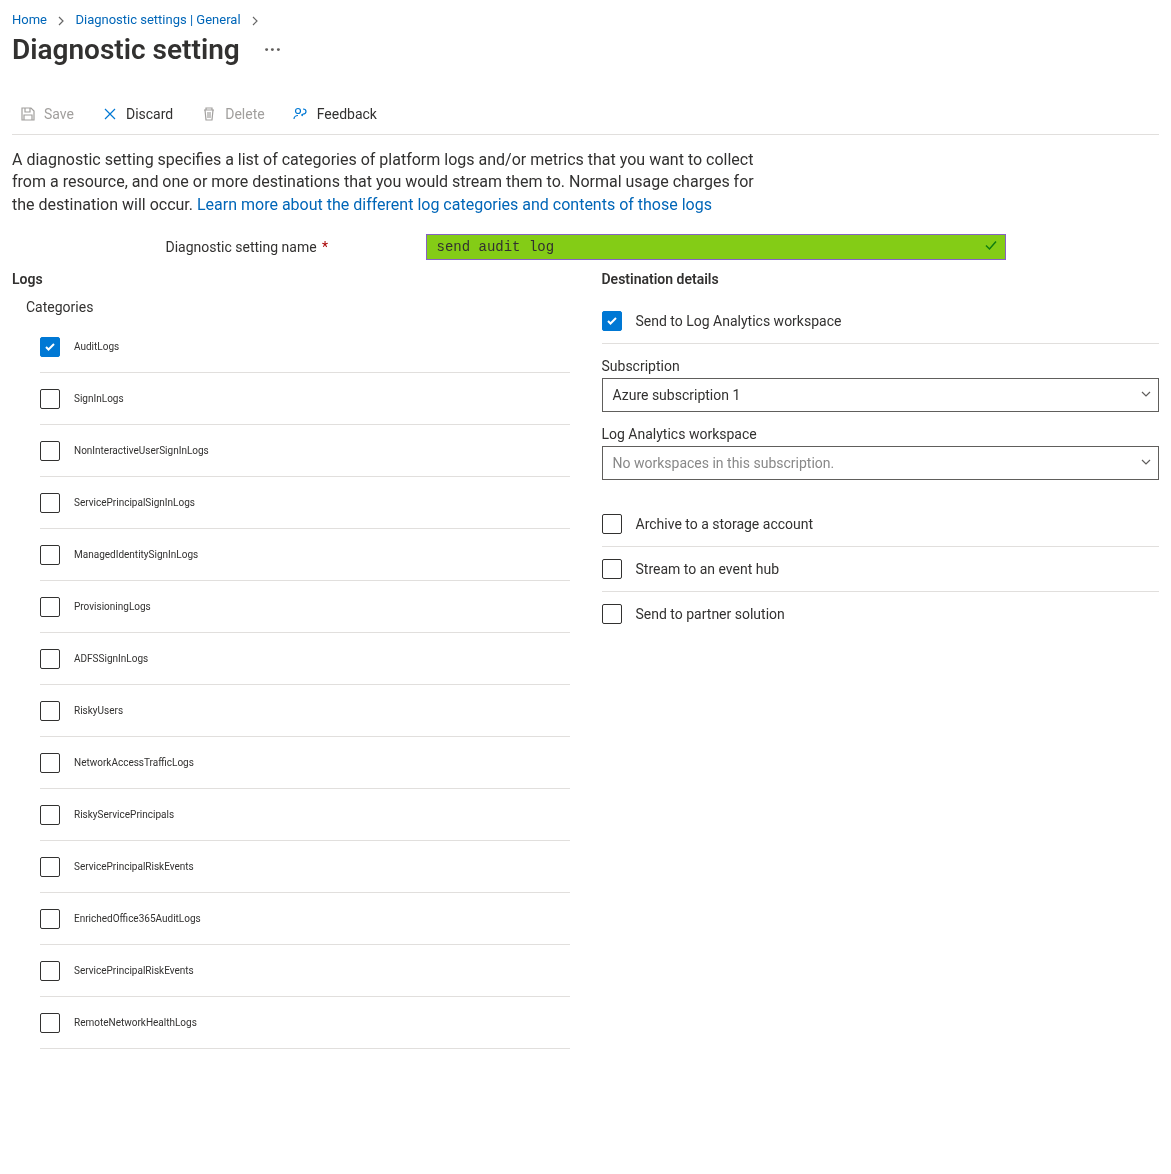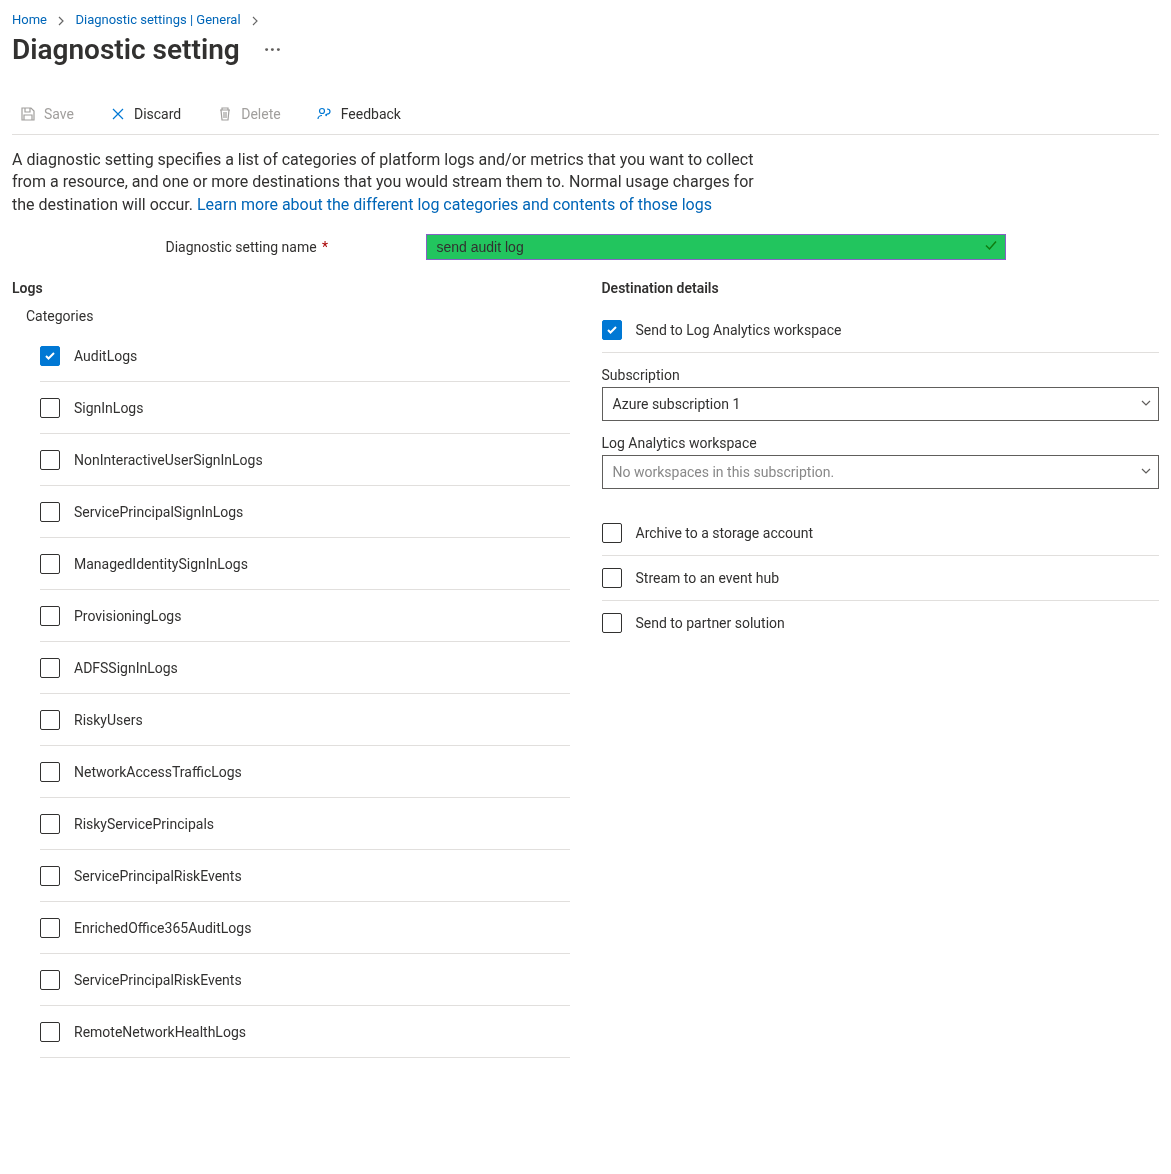"Save" .toolbar { gap: 20px -> 12px }
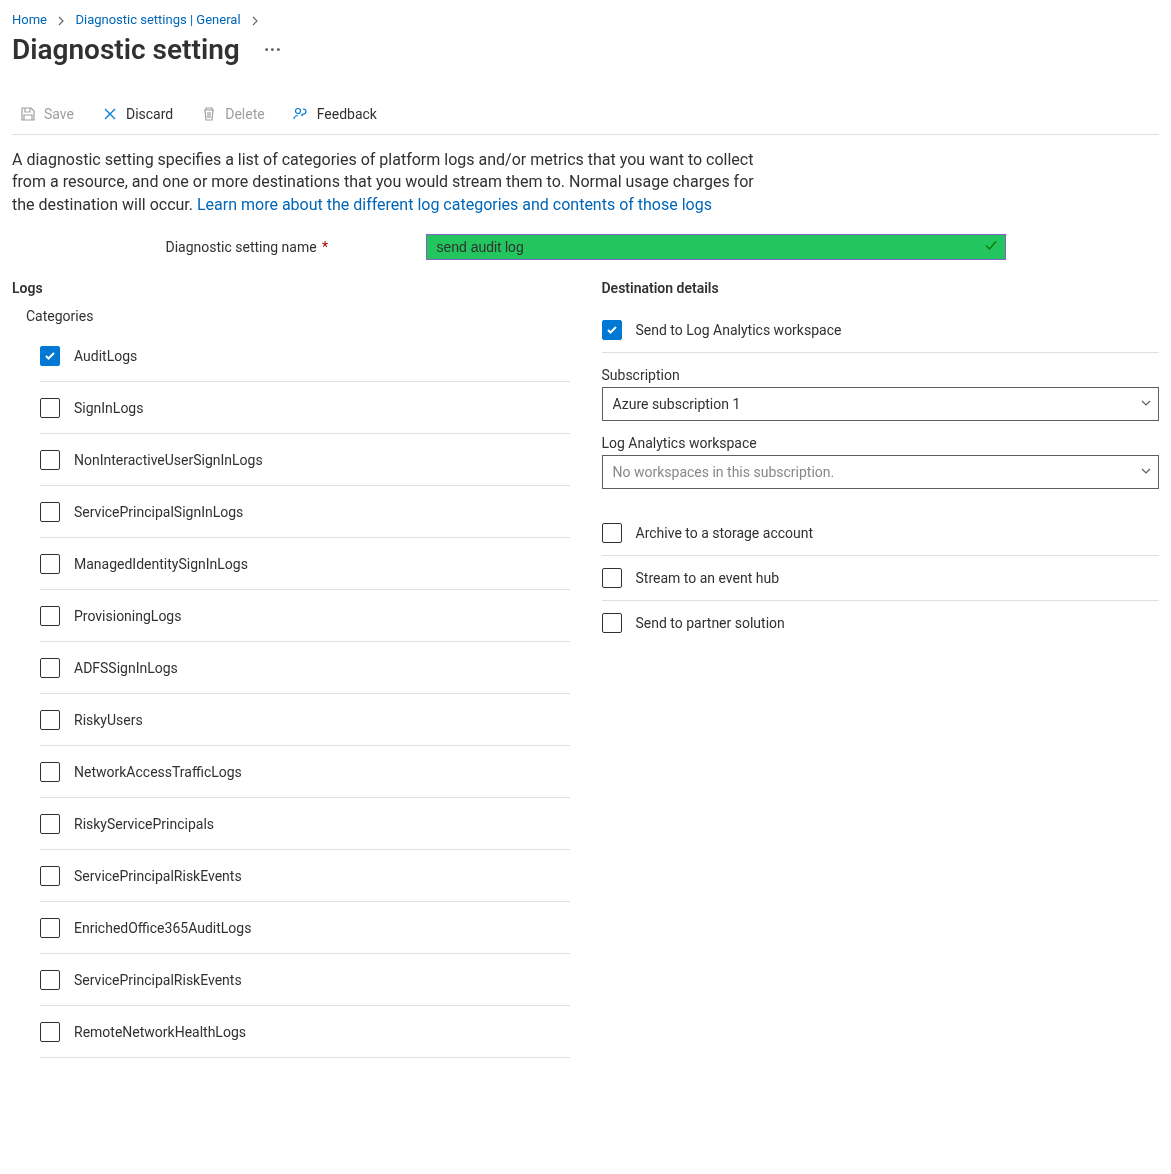"send audit log" .txt-input { background: #22c55e -> #84cc16; font-family: Liberation Sans, sans-serif -> Liberation Mono, monospace }
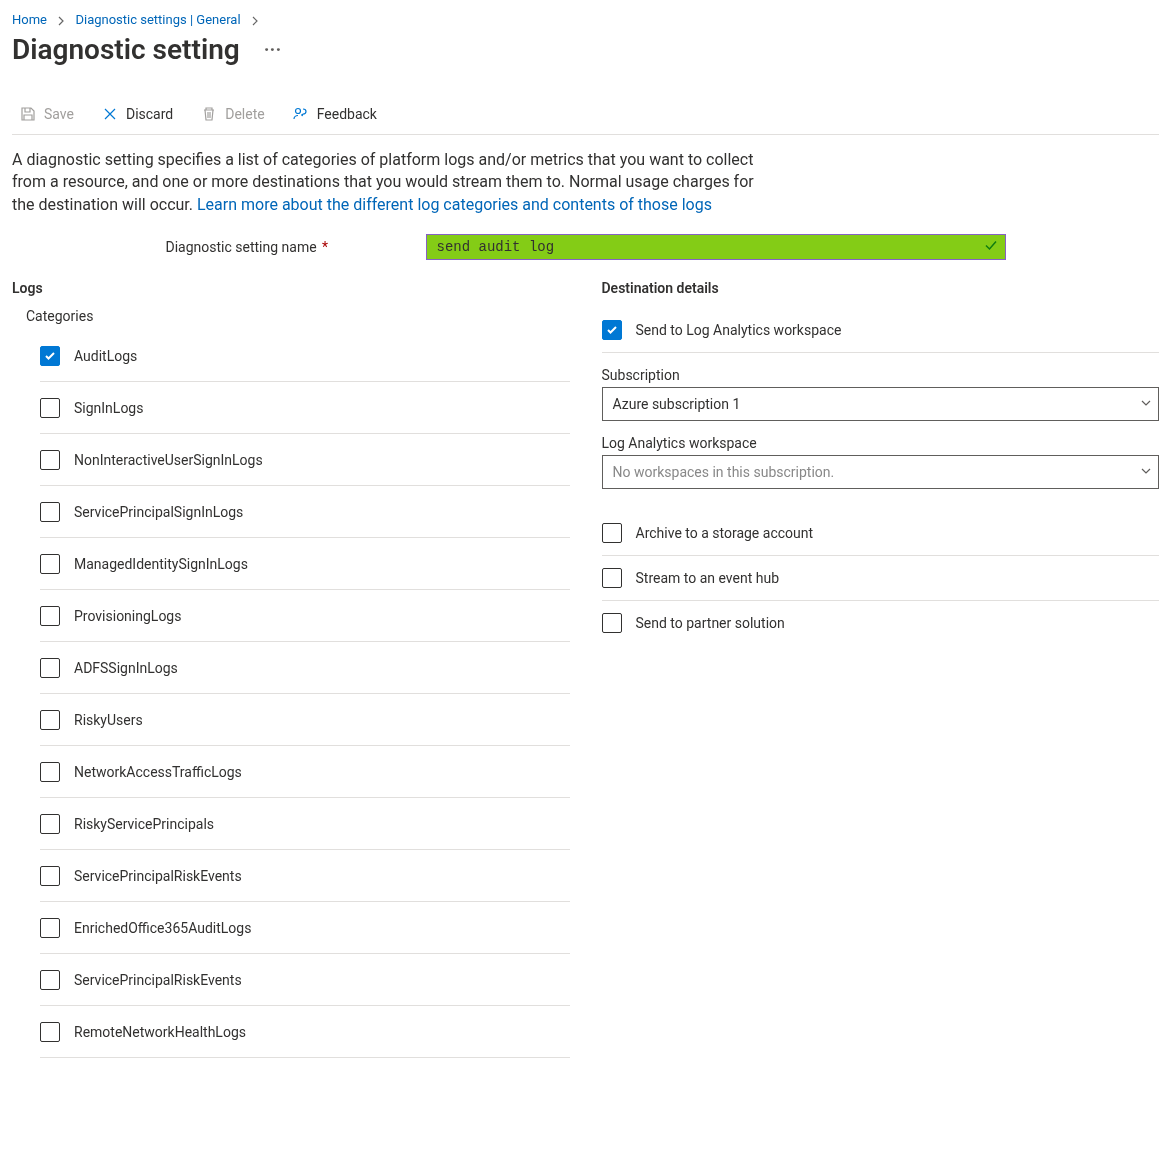"Logs" .columns { margin-top: 20px -> 11px }
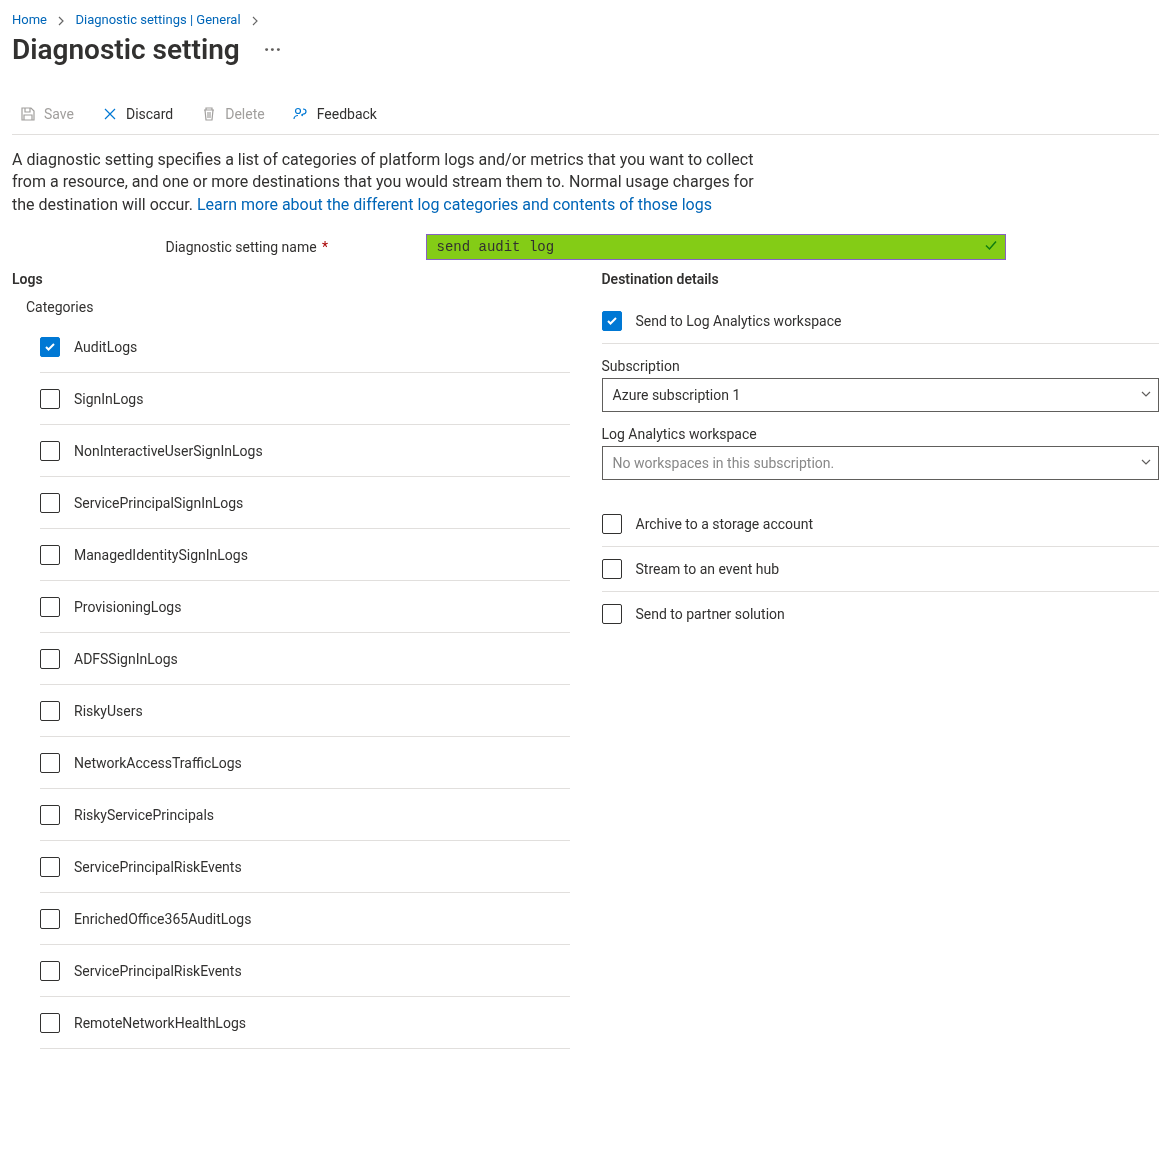"AuditLogs" .cat-label { font-size: 14px -> 10px }
